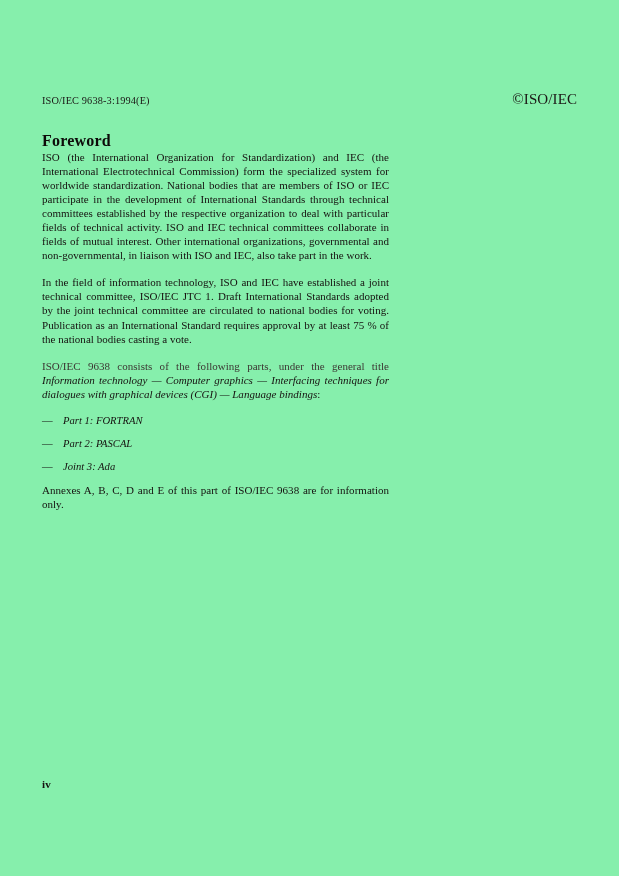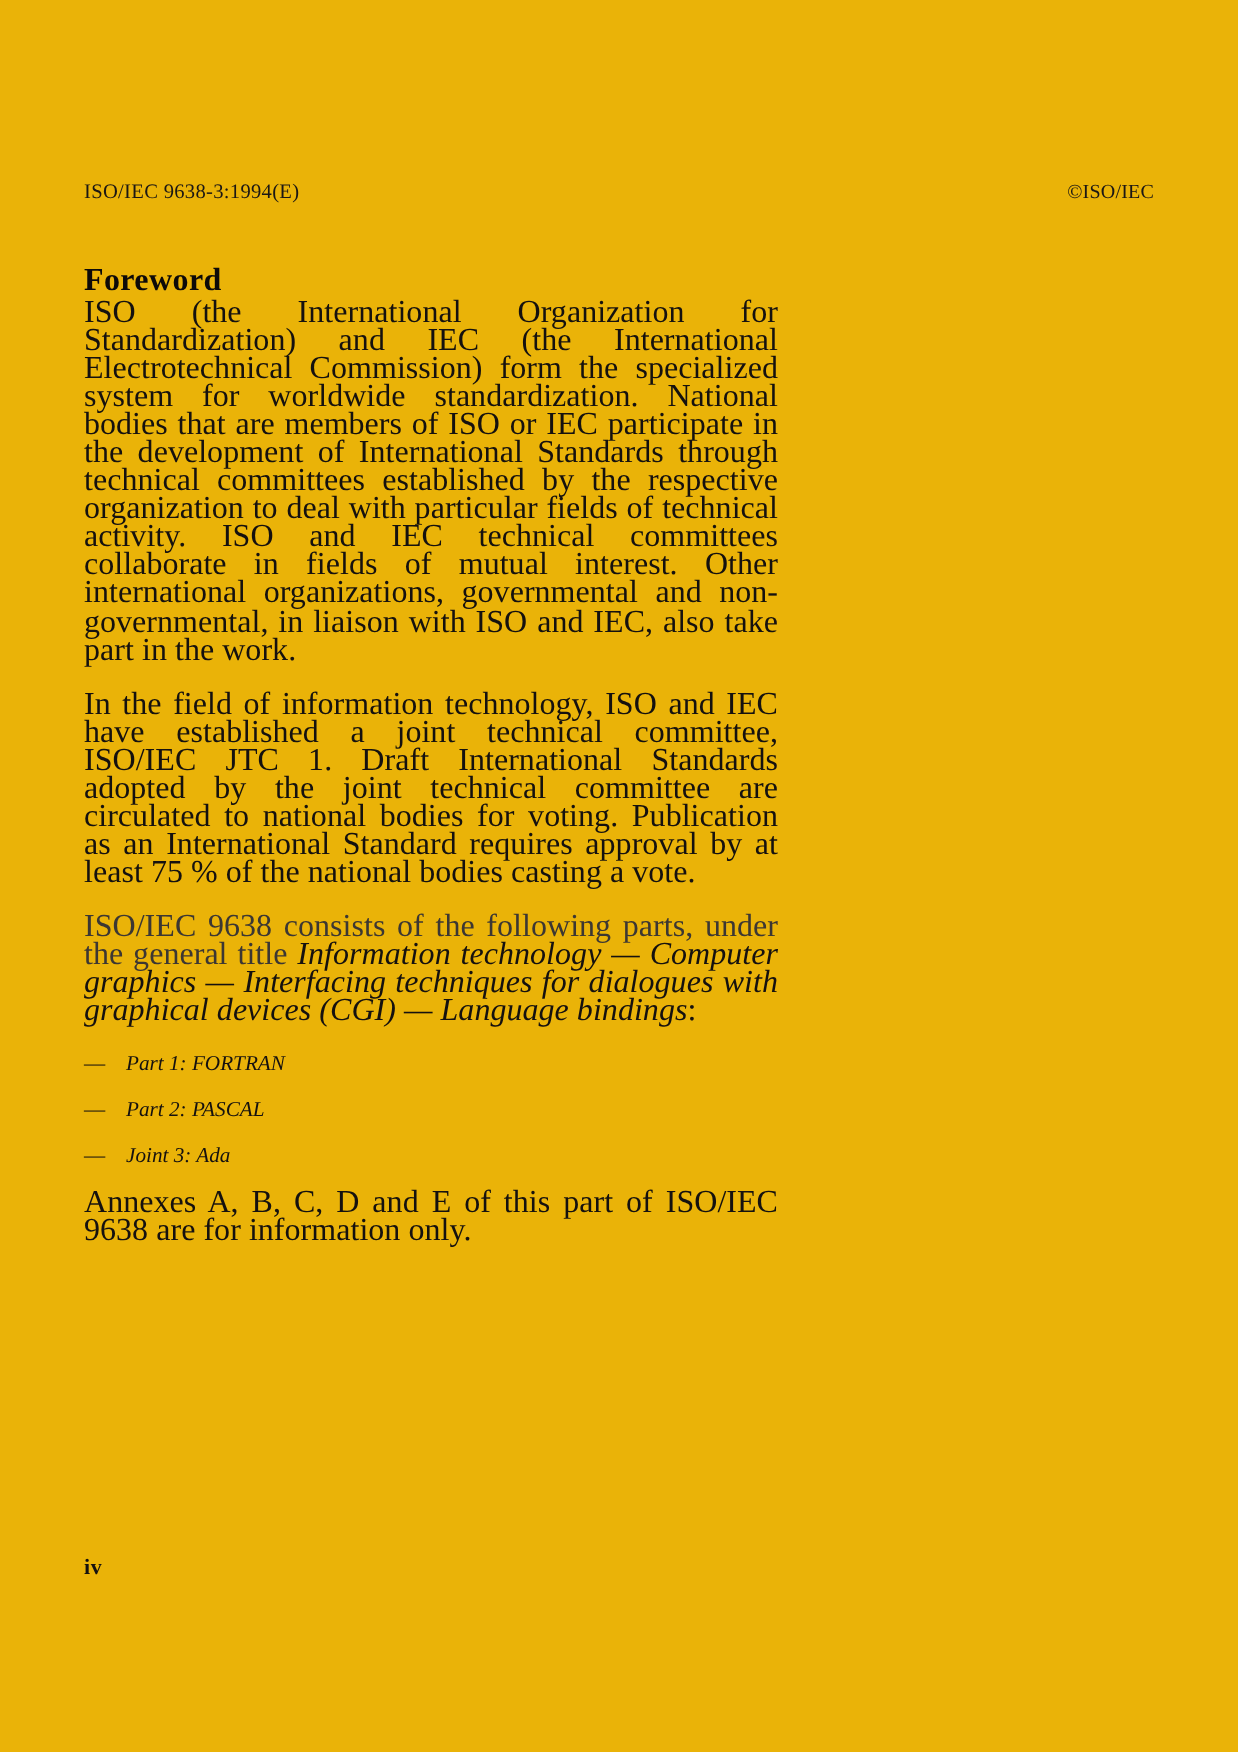"ISO/IEC 9638-3:1994(E)" .page { background: #eab308 -> #86efac }
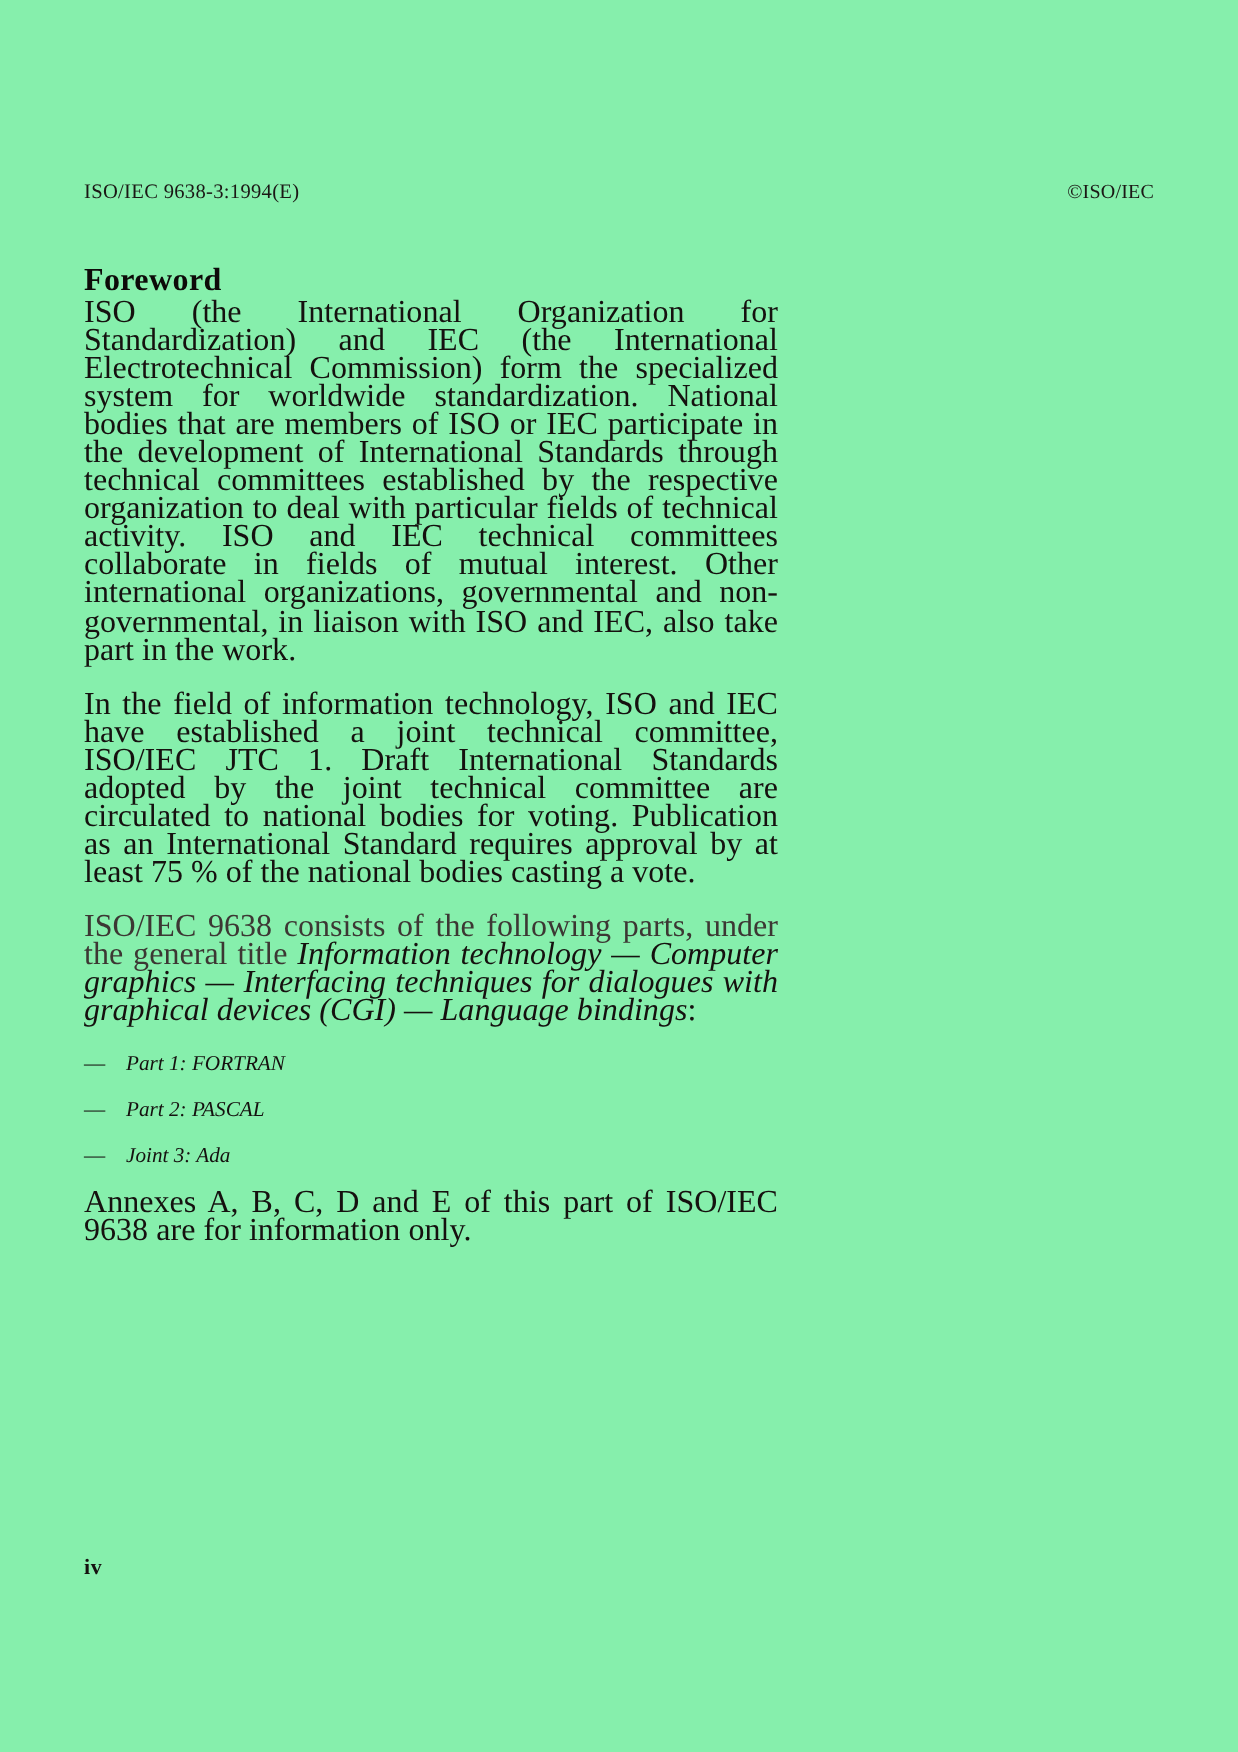"©ISO/IEC" .copyright-mark { font-size: 10px -> 15px }
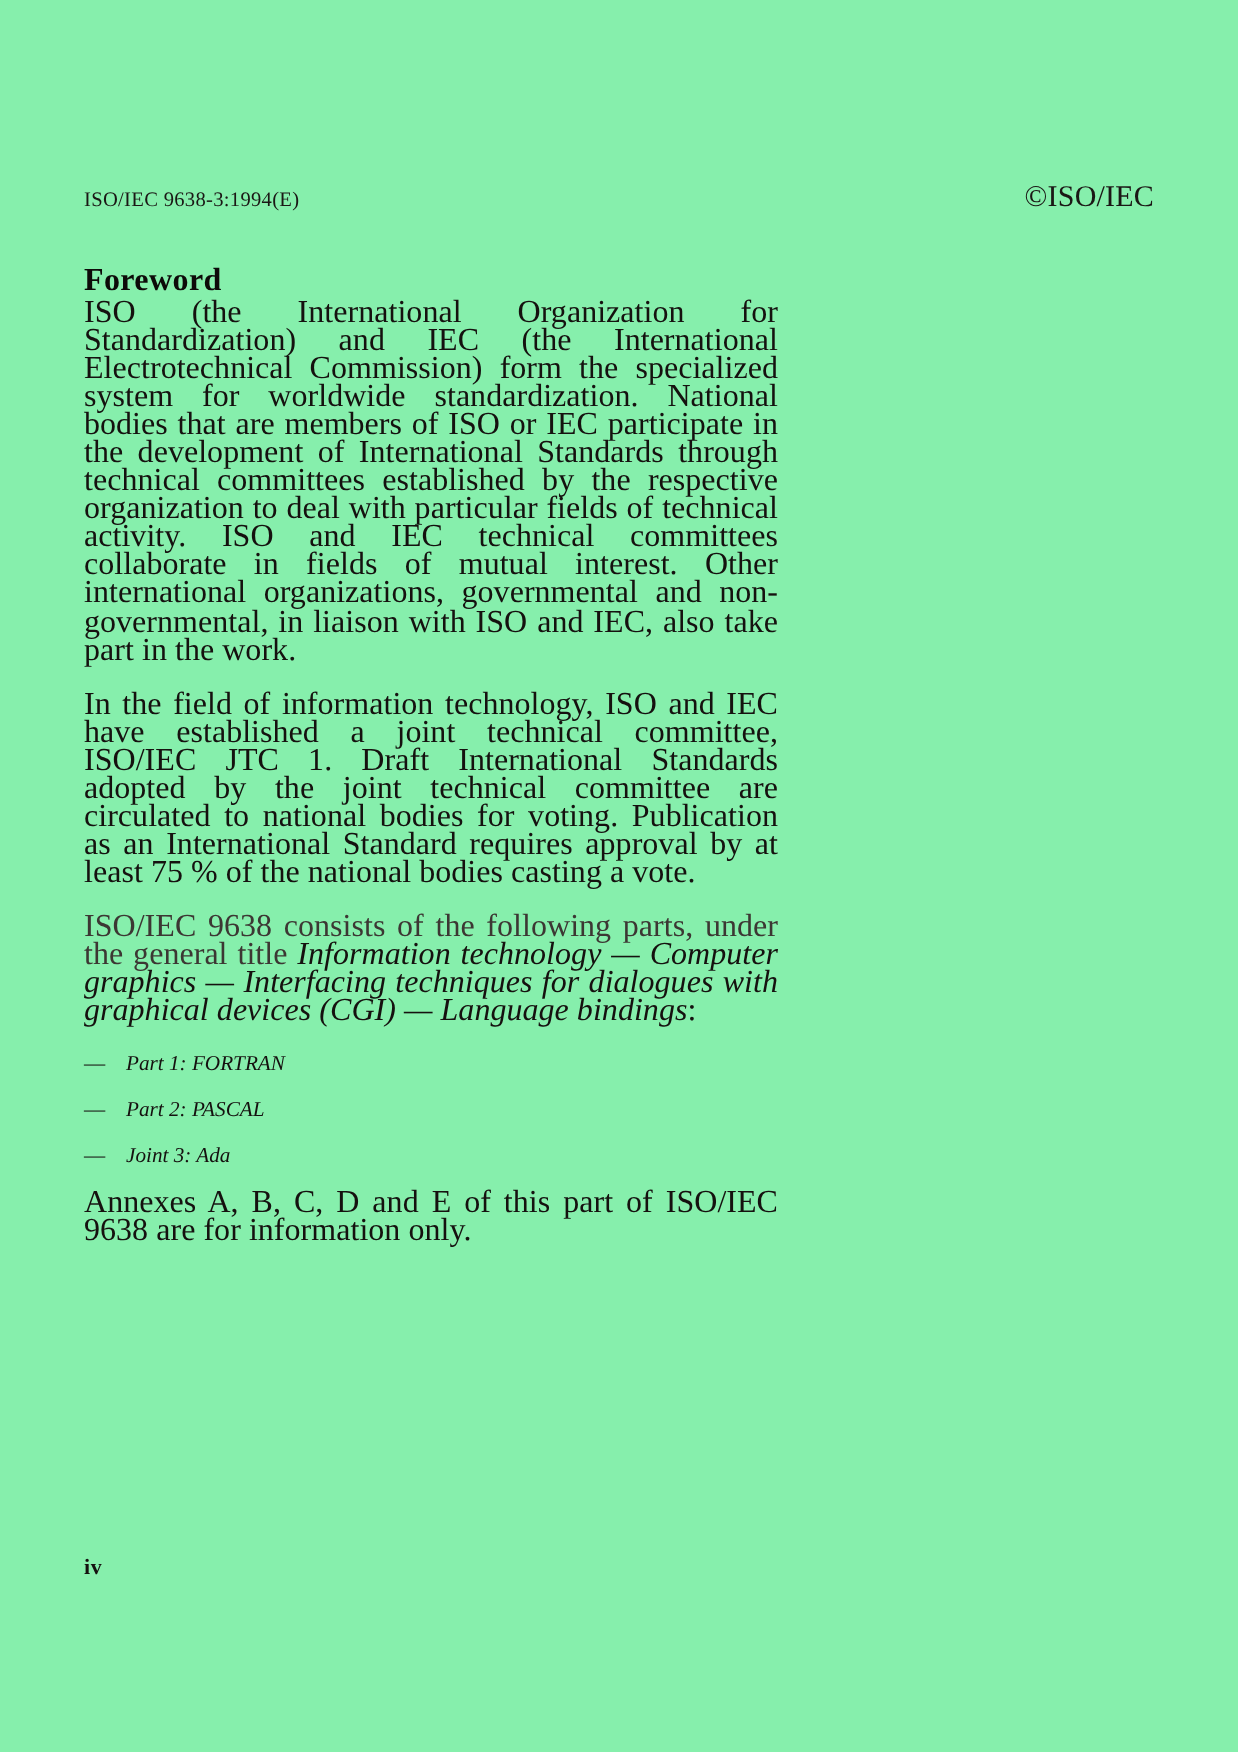"ISO (the International Organization for" .para { font-size: 16px -> 11px }
